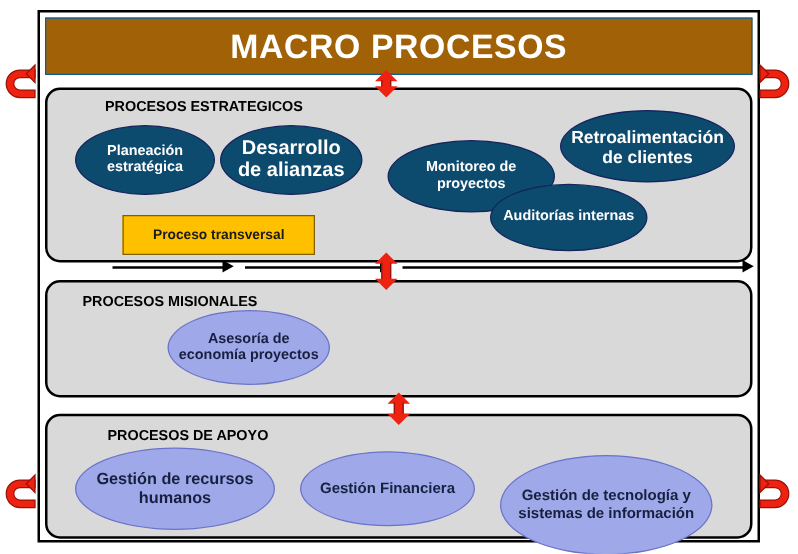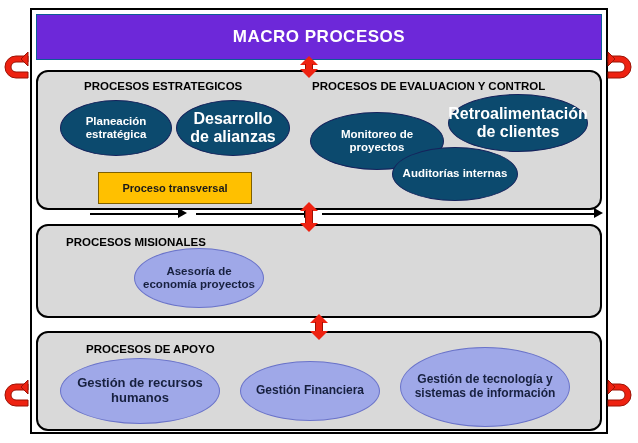"MACRO PROCESOS" .macro-header { background: #6d28d9 -> #a16207; font-size: 17px -> 27px }
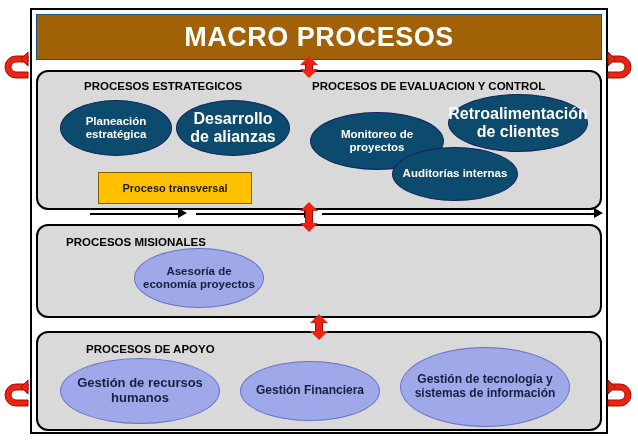"PROCESOS DE EVALUACION Y CONTROL" div.band-title { html: <div>PROCESOS DE EVALUACION Y CONTROL</div> -> none }
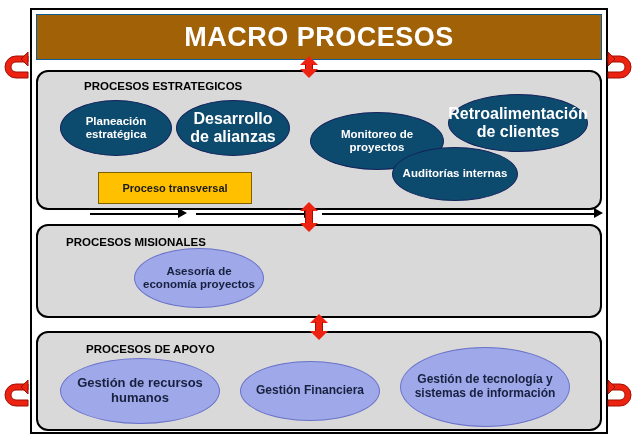"Retroalimentación de clientes" #e-retro { font-size: 16px -> 14px; top: 94px -> 88px }
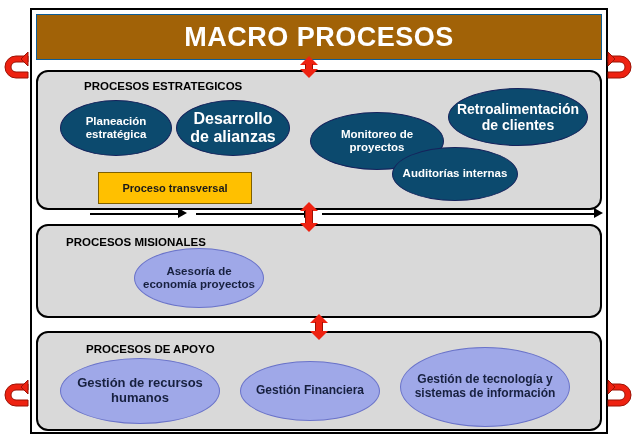"Gestión de tecnología y sistemas" #e-tecnologia { top: 347px -> 364px }
